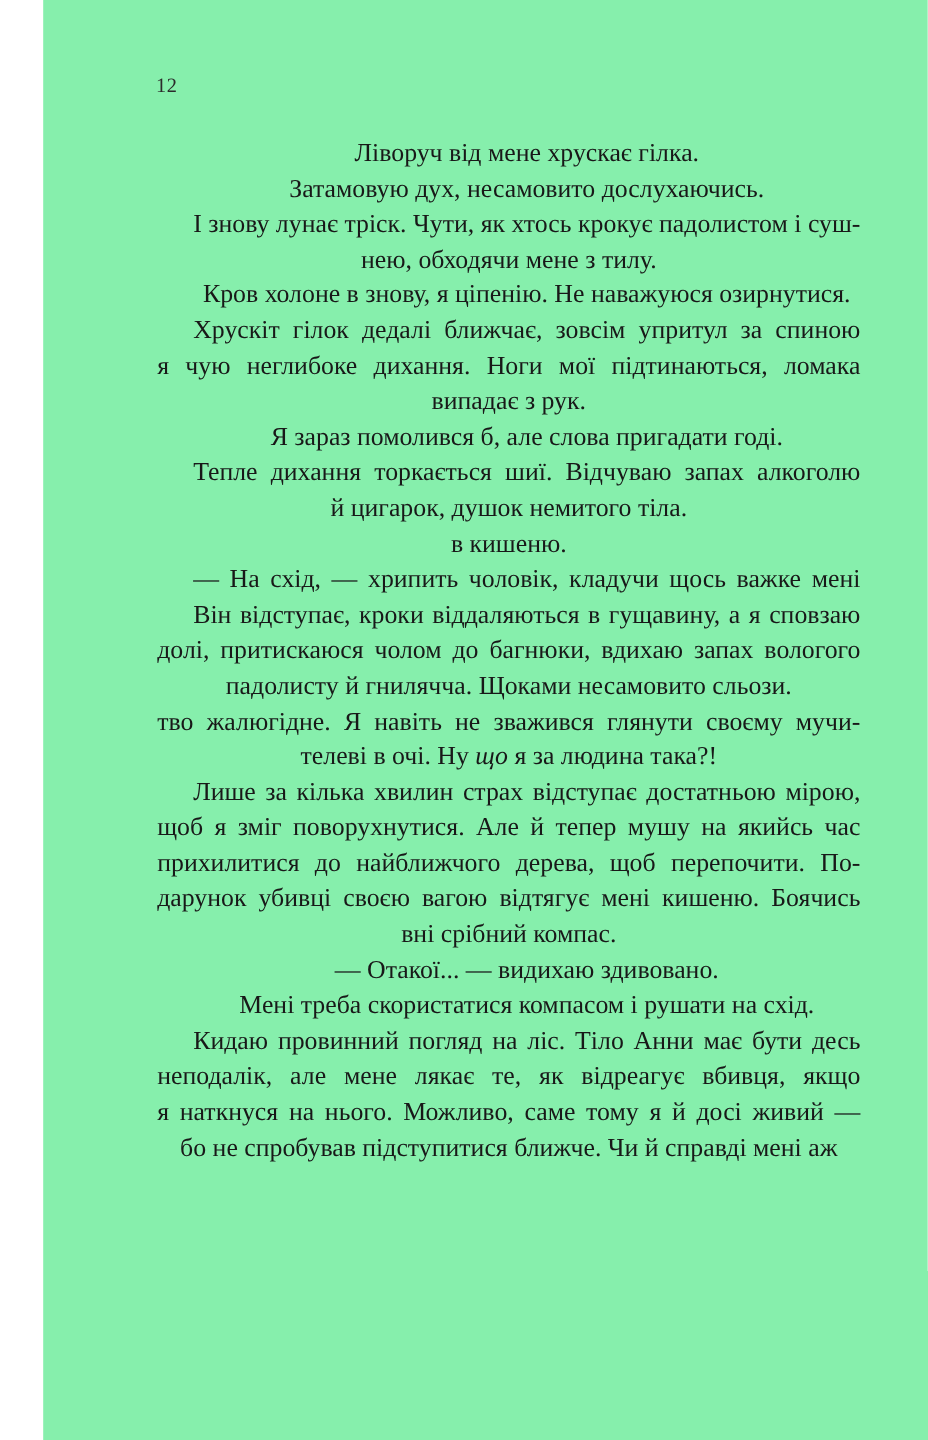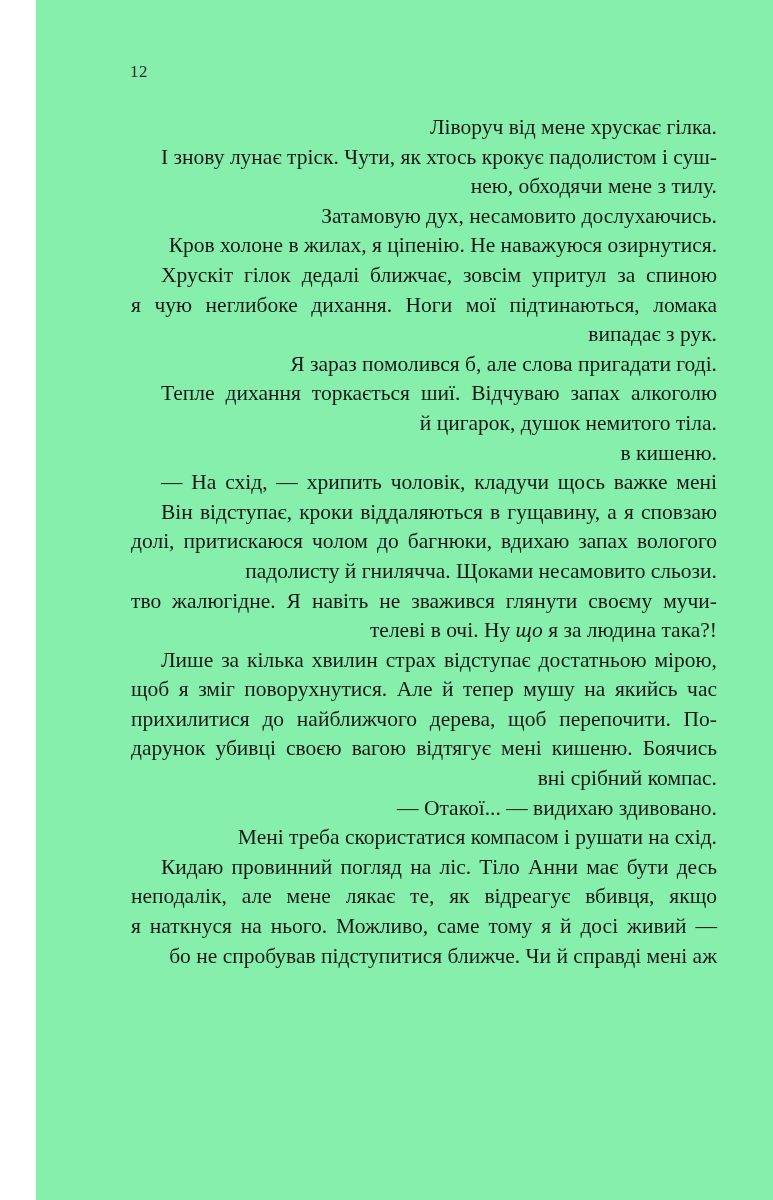"Ліворуч від мене хрускає гілка." .line { text-align: right -> center }
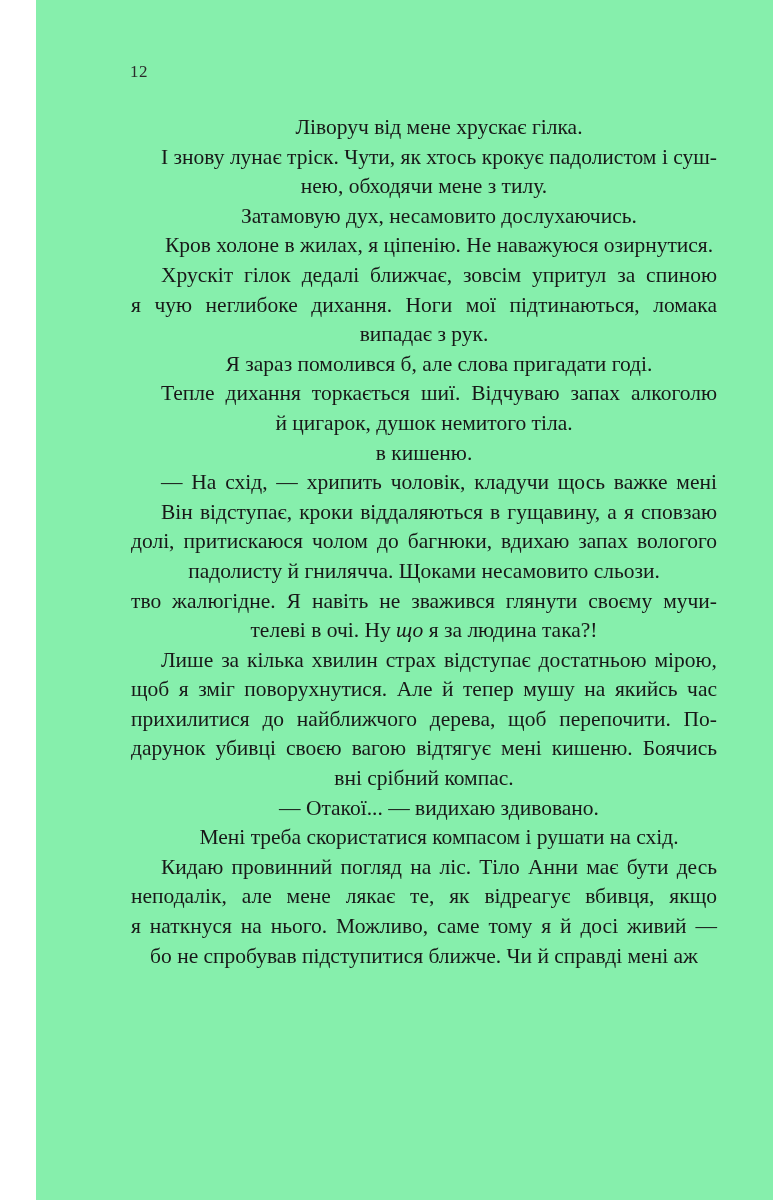"І знову лунає тріск. Чути," div.paragraph { order: before "Затамовую дух, несамовито дослухаючись." -> after "Затамовую дух, несамовито дослухаючись." }
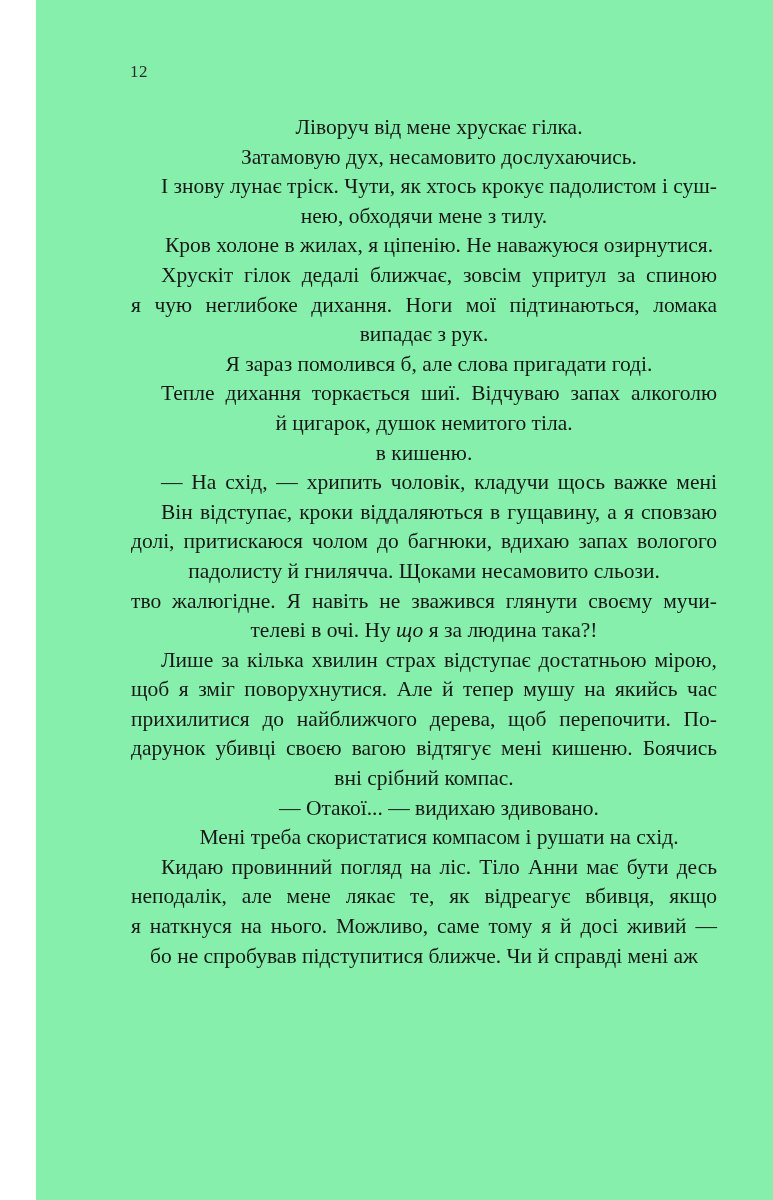"Кров холоне в жилах, я" div.line { text: жилах -> знову }
